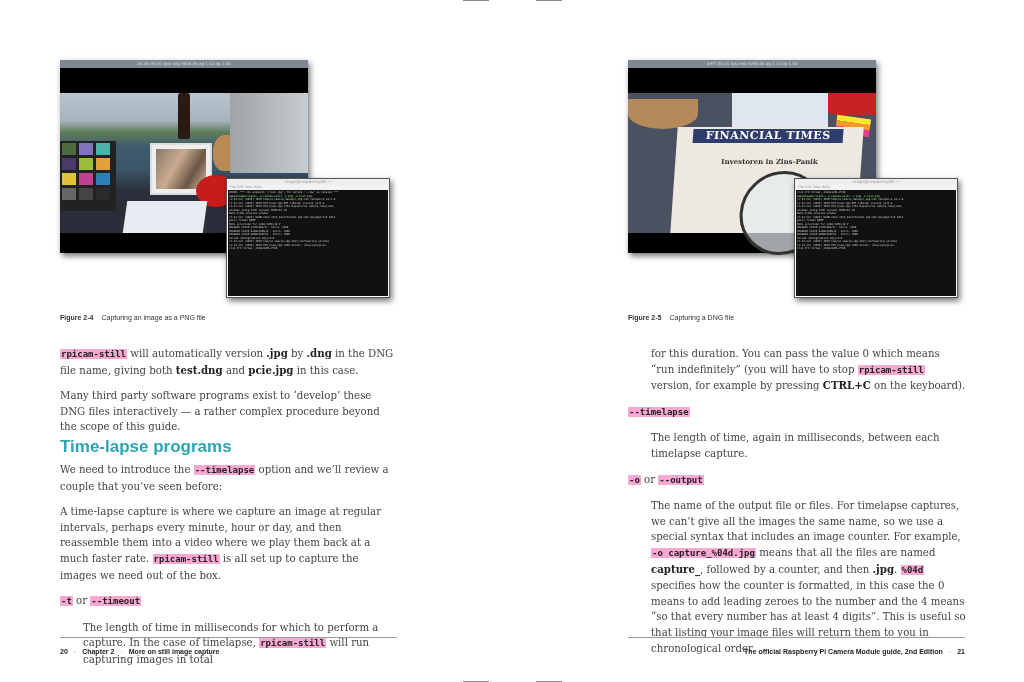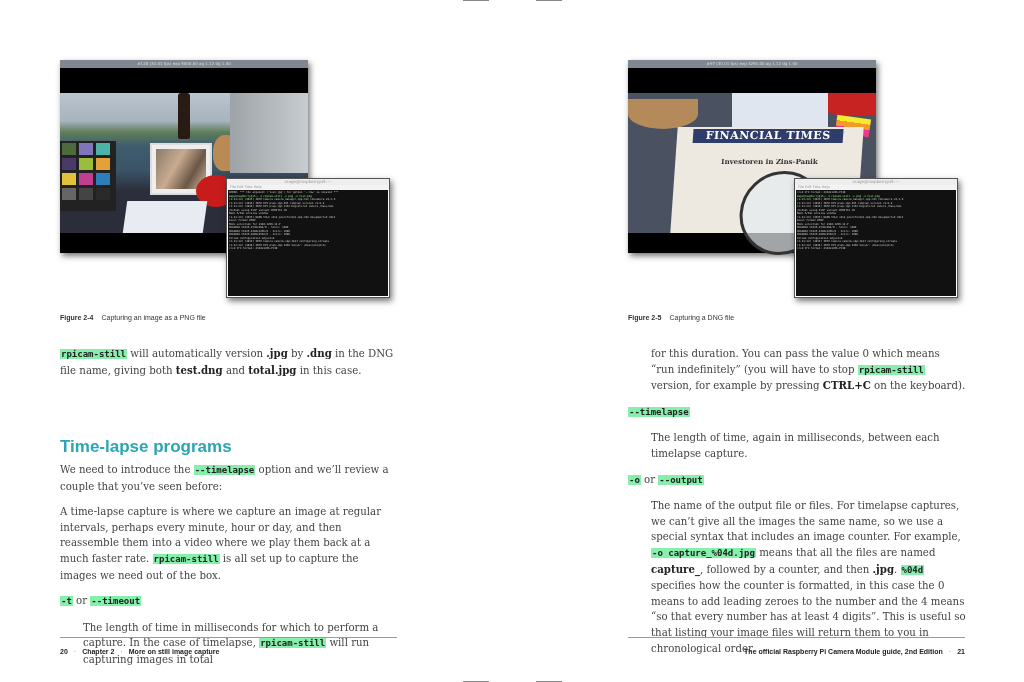"rpicam-still" code,.code { background: #86efac -> #f9a8d4 }
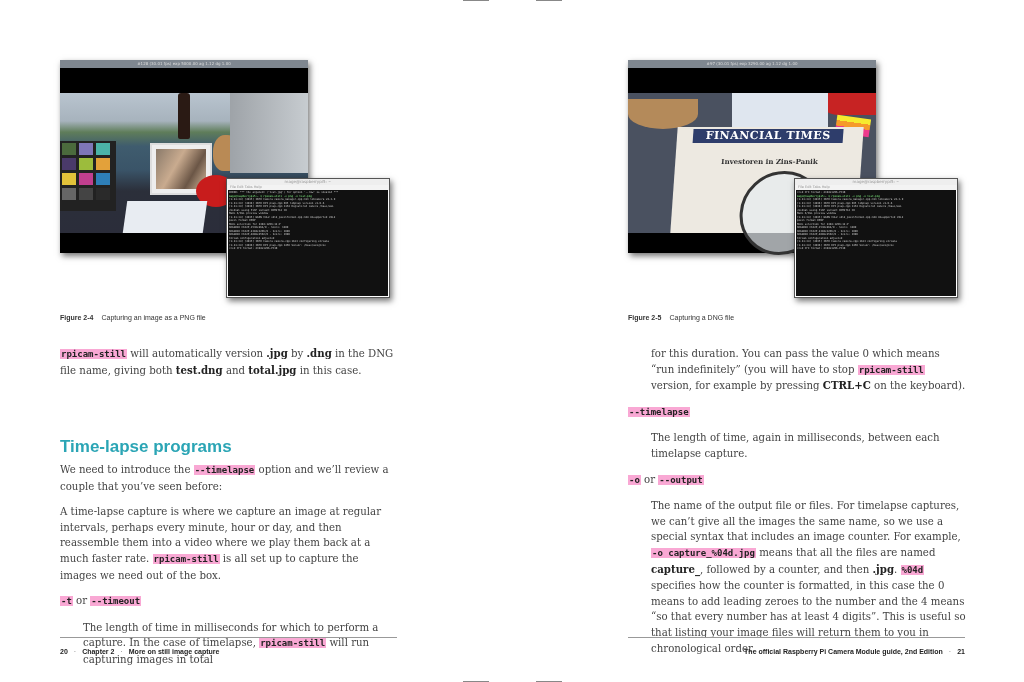"total.jpg" strong { text: total.jpg -> pcie.jpg }
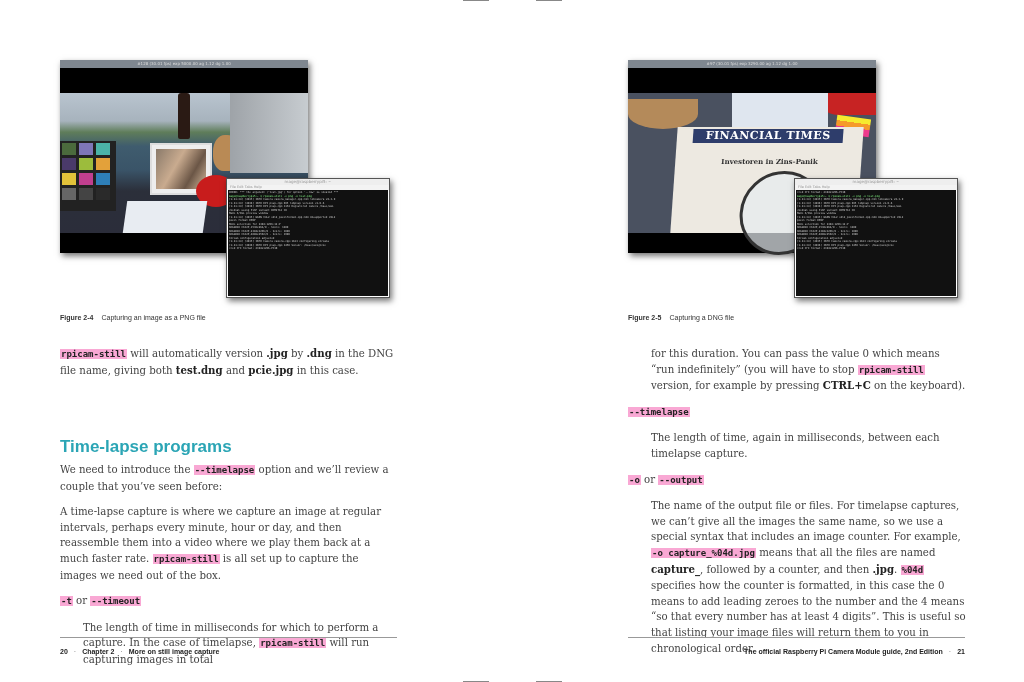"Many third party software programs" p { html: none -> <p>Many third party software programs exist to ‘develop’ these DNG files inter­actively — a rather complex procedure beyond the scope of this guide.</p> }
